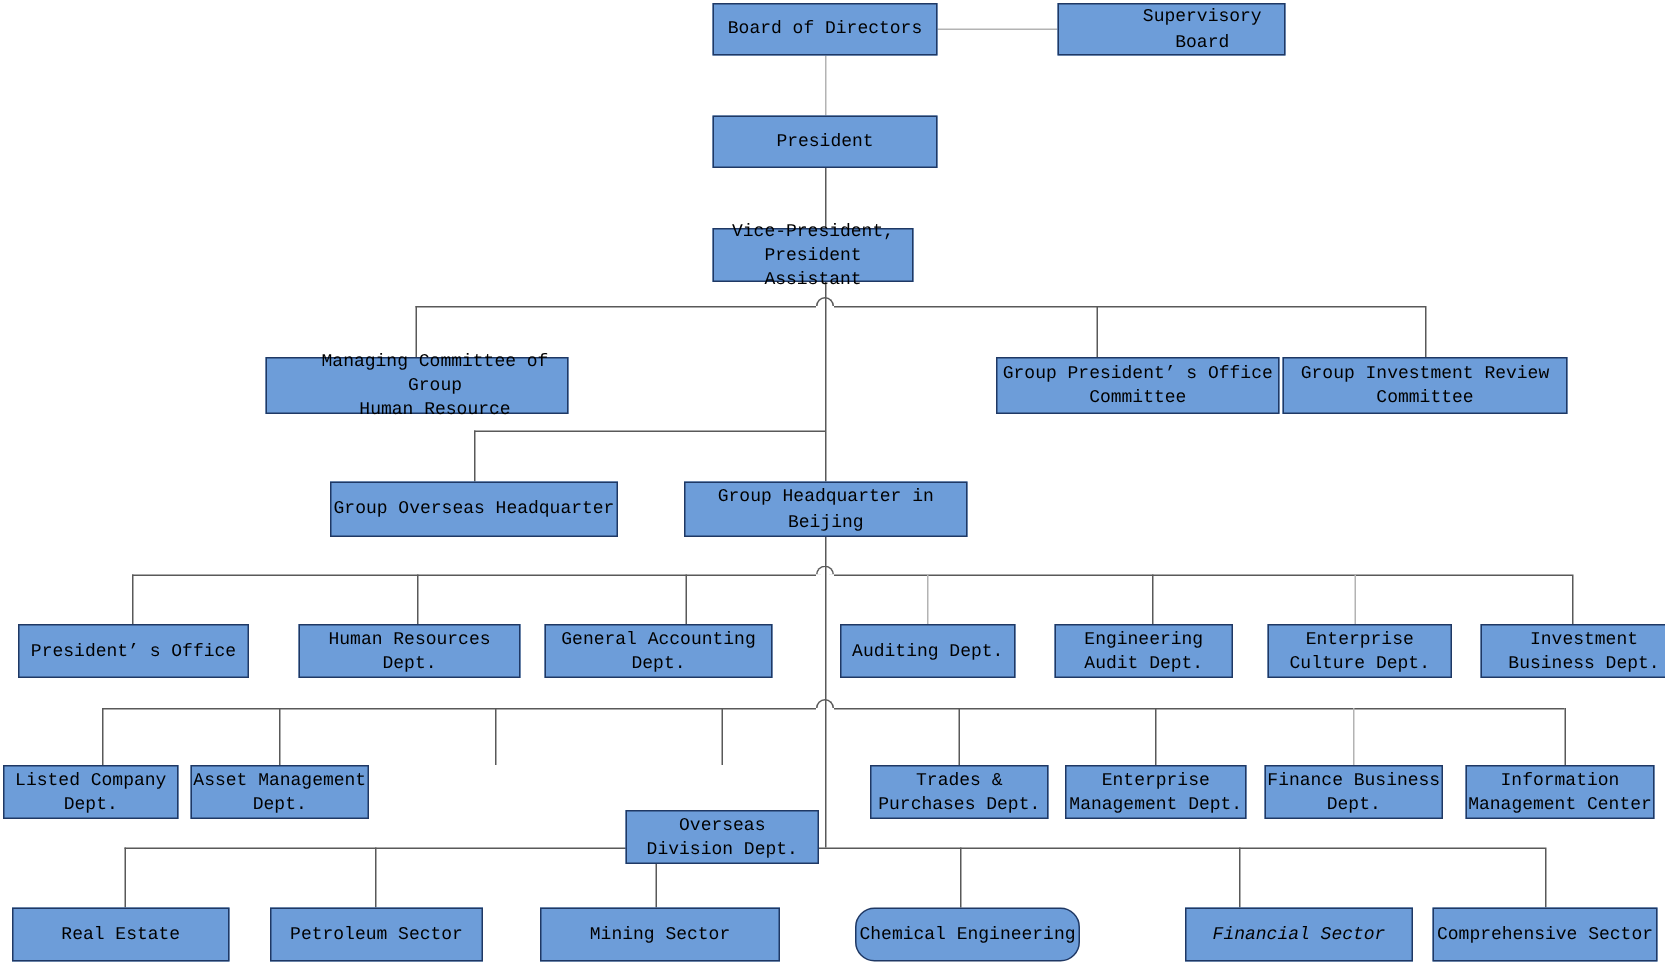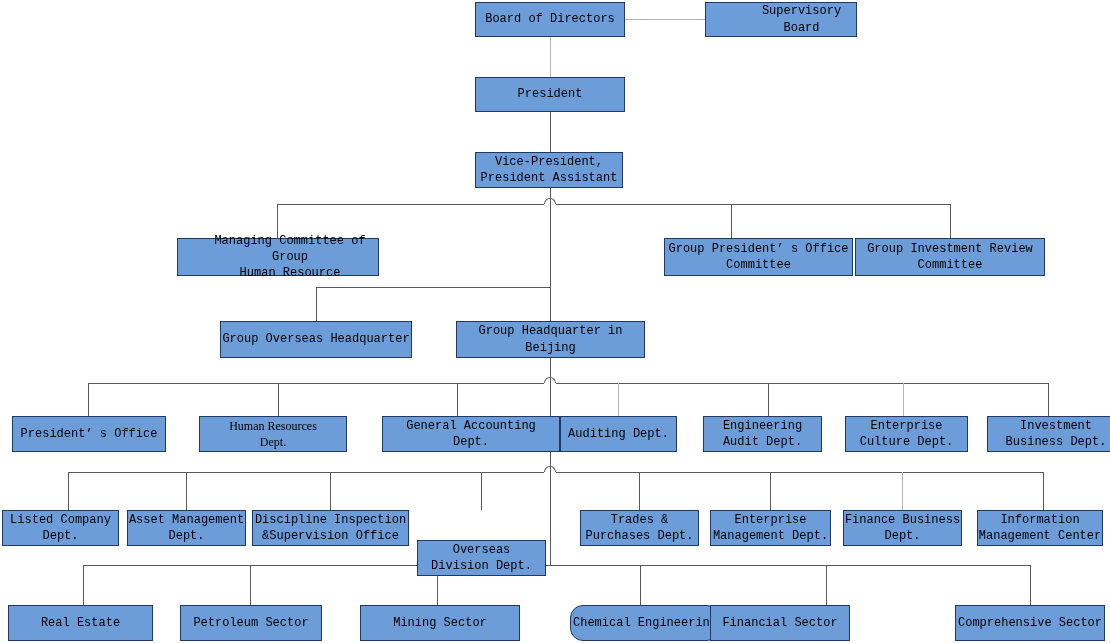"Vice-President," div.box { width: 148px -> 134px }
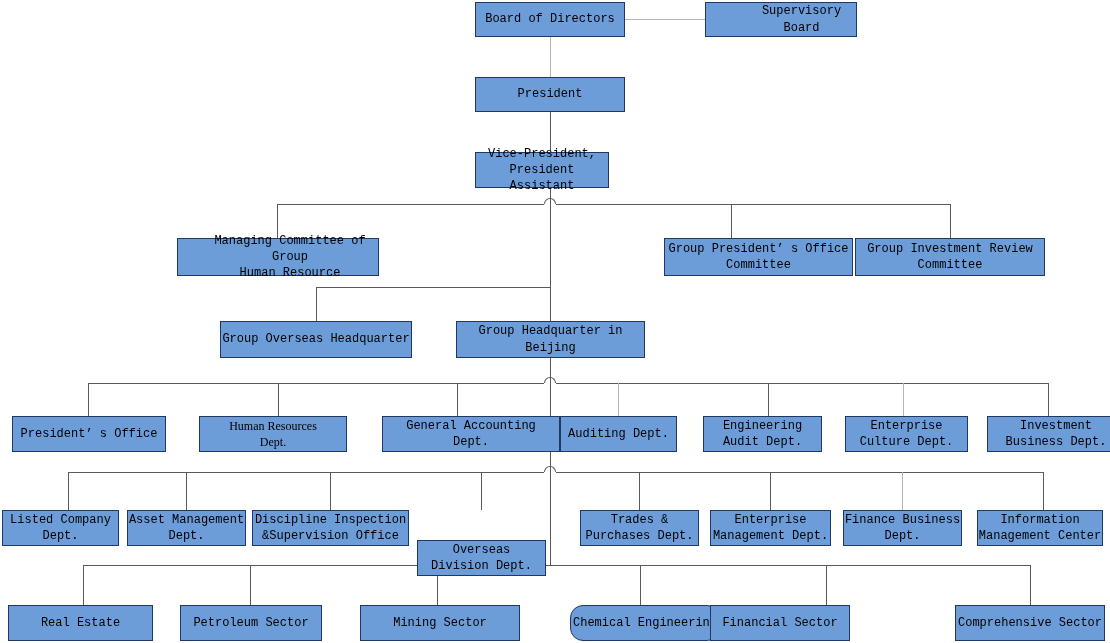"Human Resources" div.box { font-family: Liberation Serif, serif -> none }
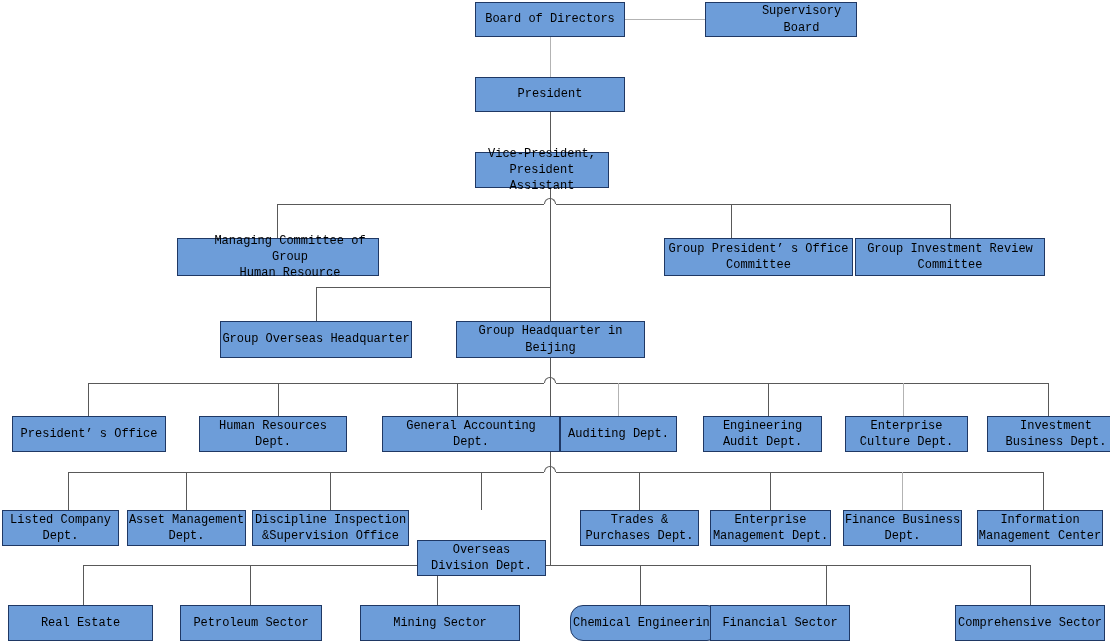"General Accounting" div.box { left: 382px -> 363px; width: 178px -> 152px }
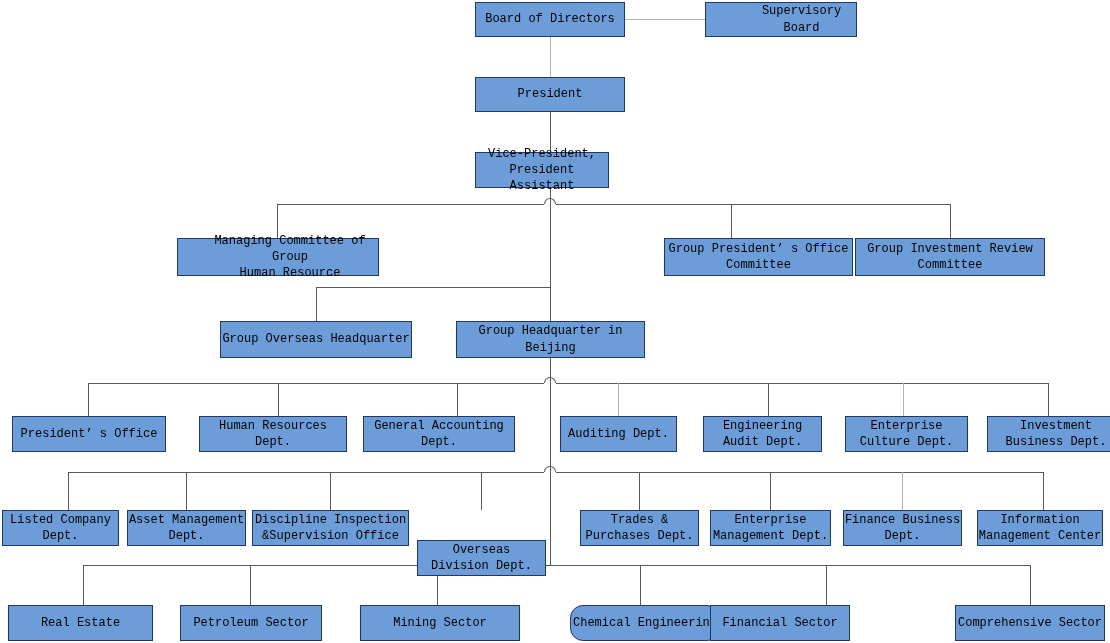"Discipline Inspection" div.box { html: <div>Discipline Inspection &amp;Supervision Office</div> -> none }
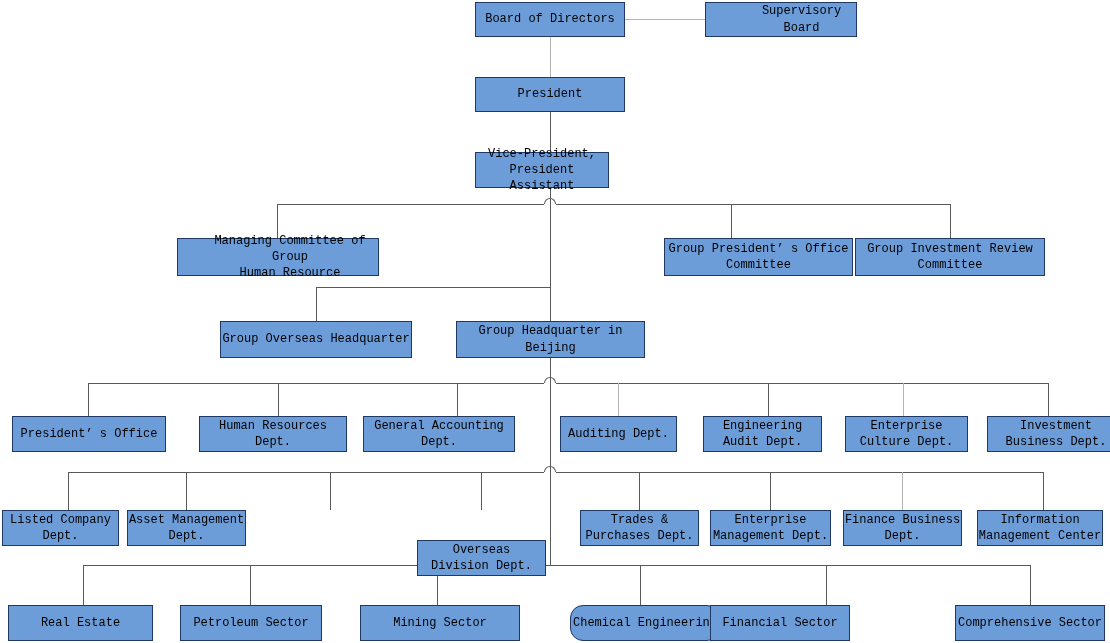"Financial Sector" div.box { font-style: none -> italic; left: 710px -> 790px; width: 140px -> 152px }
